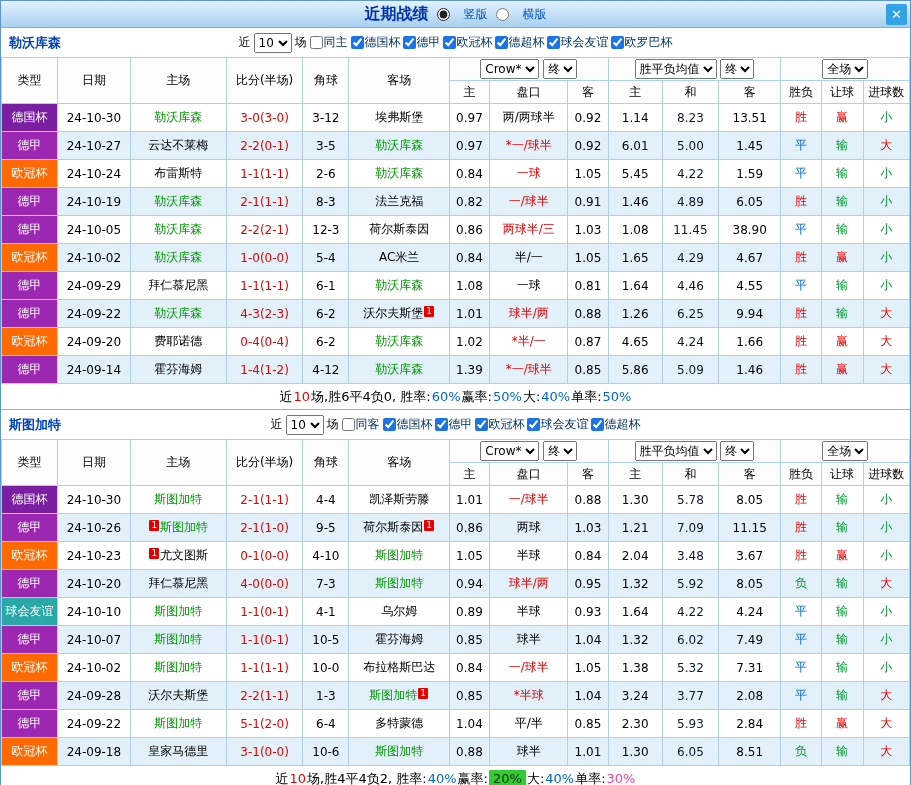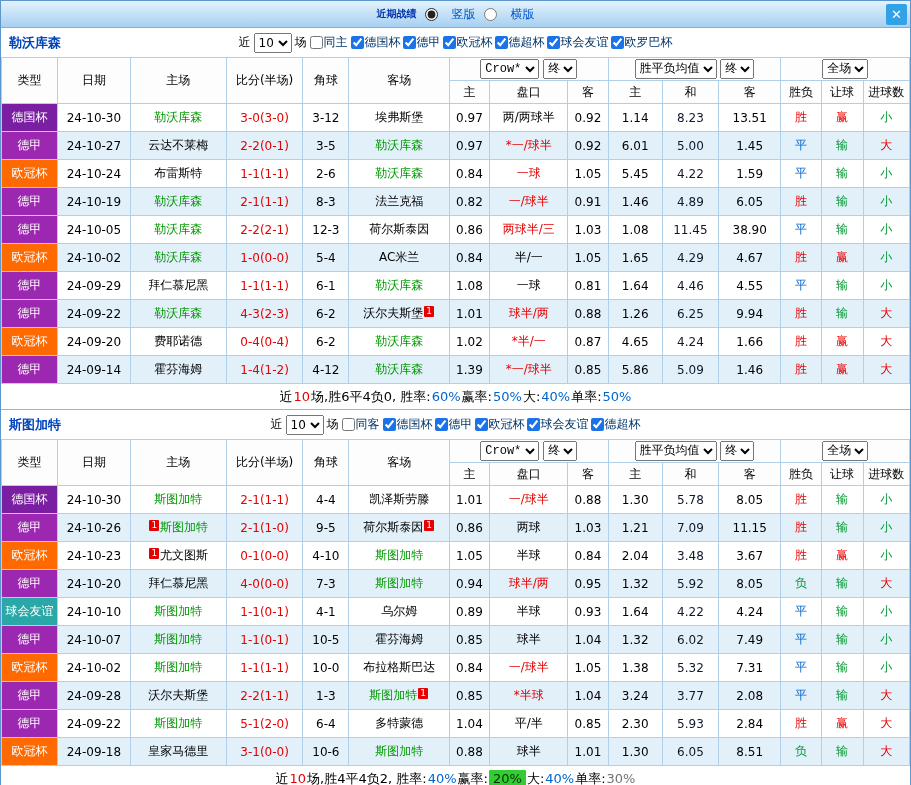"近期战绩" .title { font-size: 10px -> 16px }
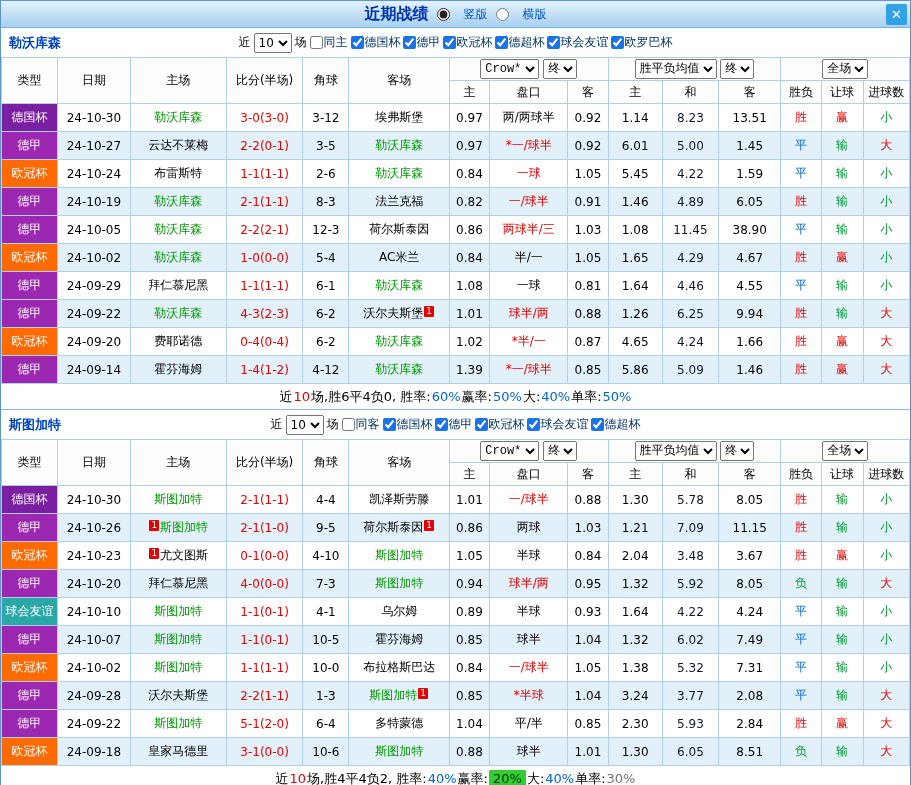"Crow*" .sel-cell select { font-family: Liberation Mono, monospace -> none }
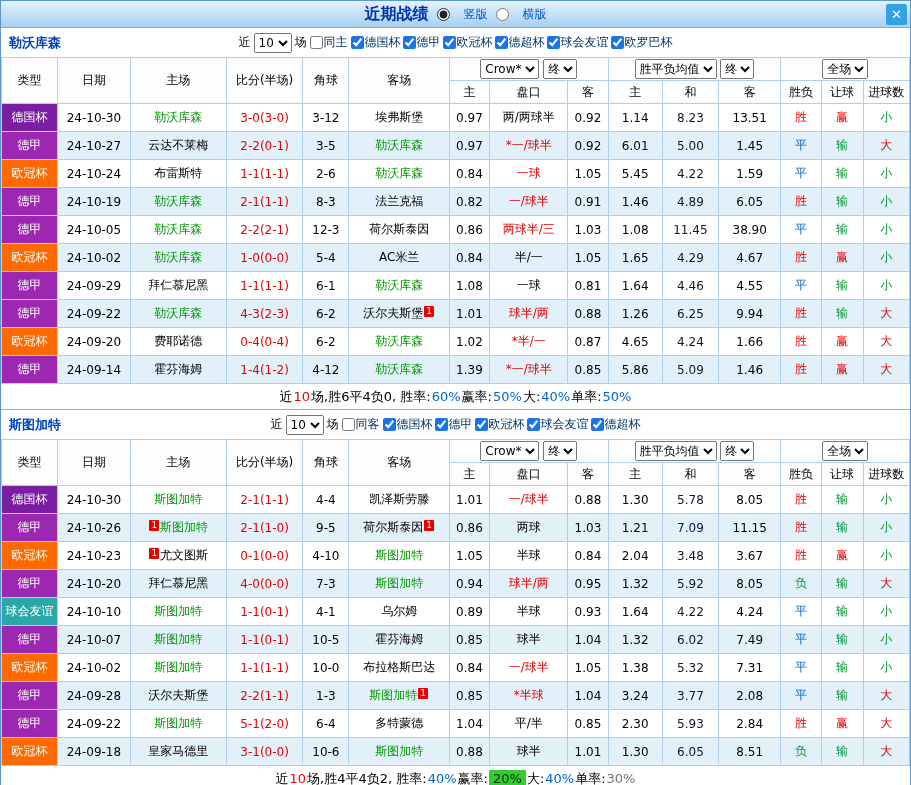"30%" span { color: #737373 -> #ec4899 }
